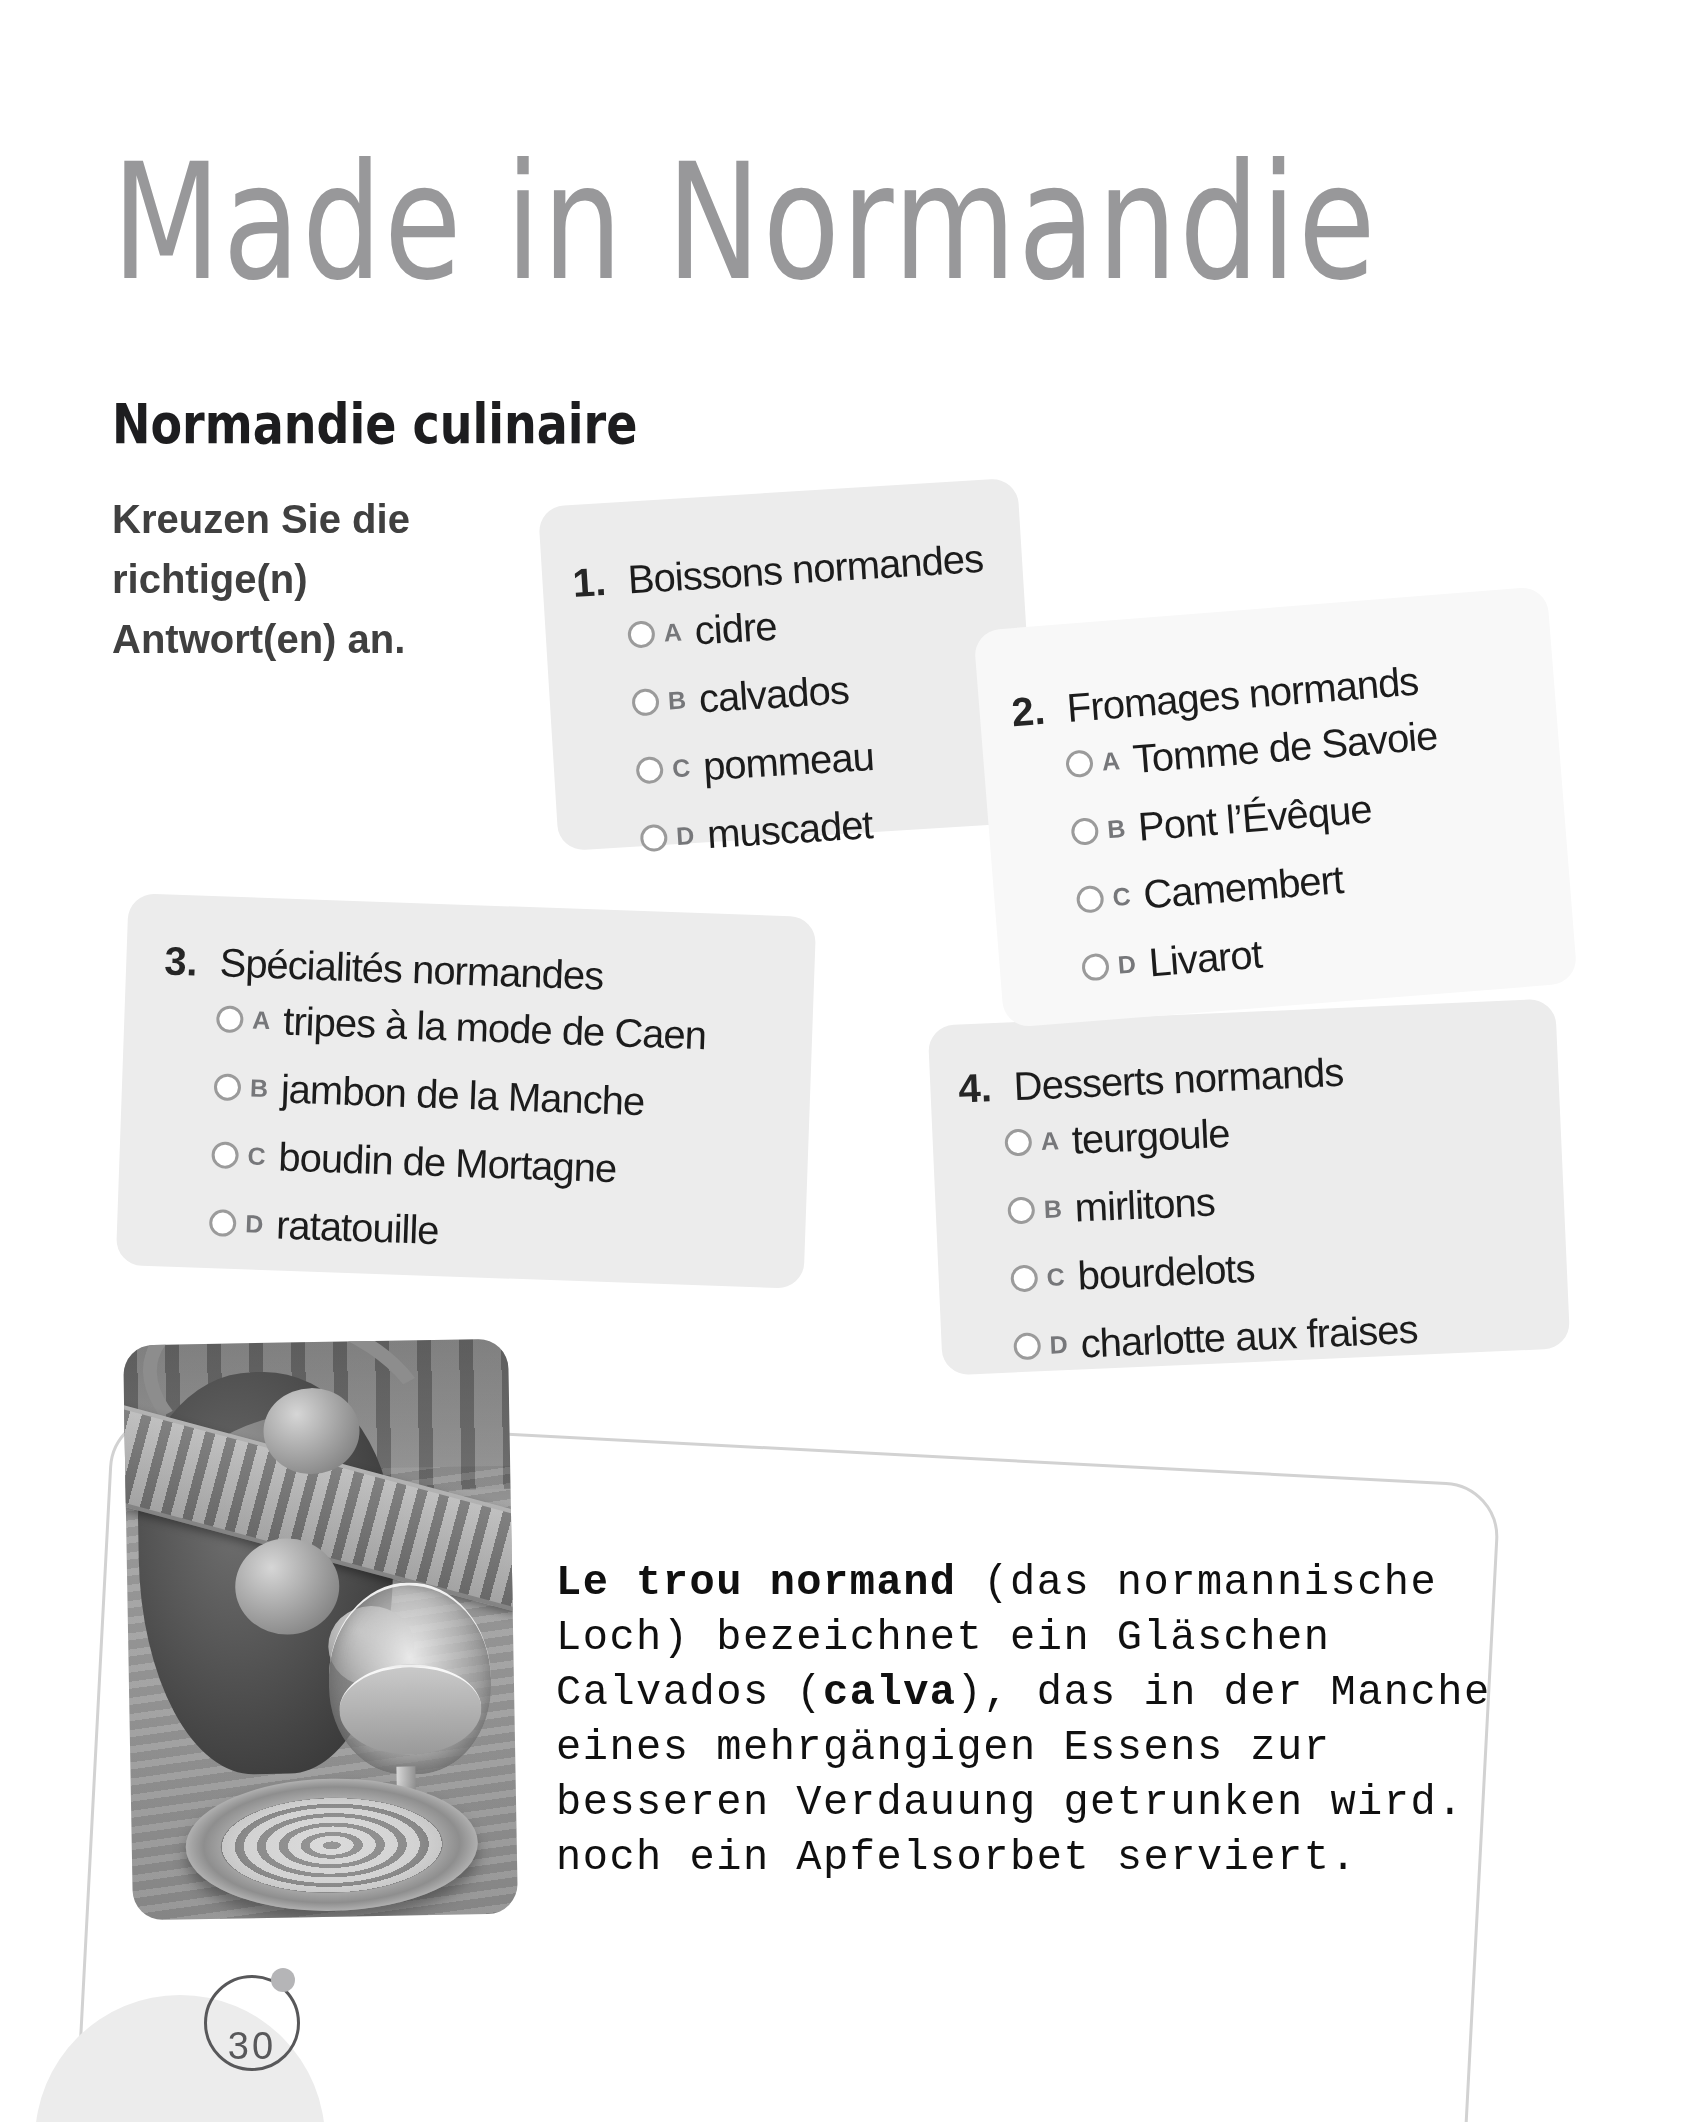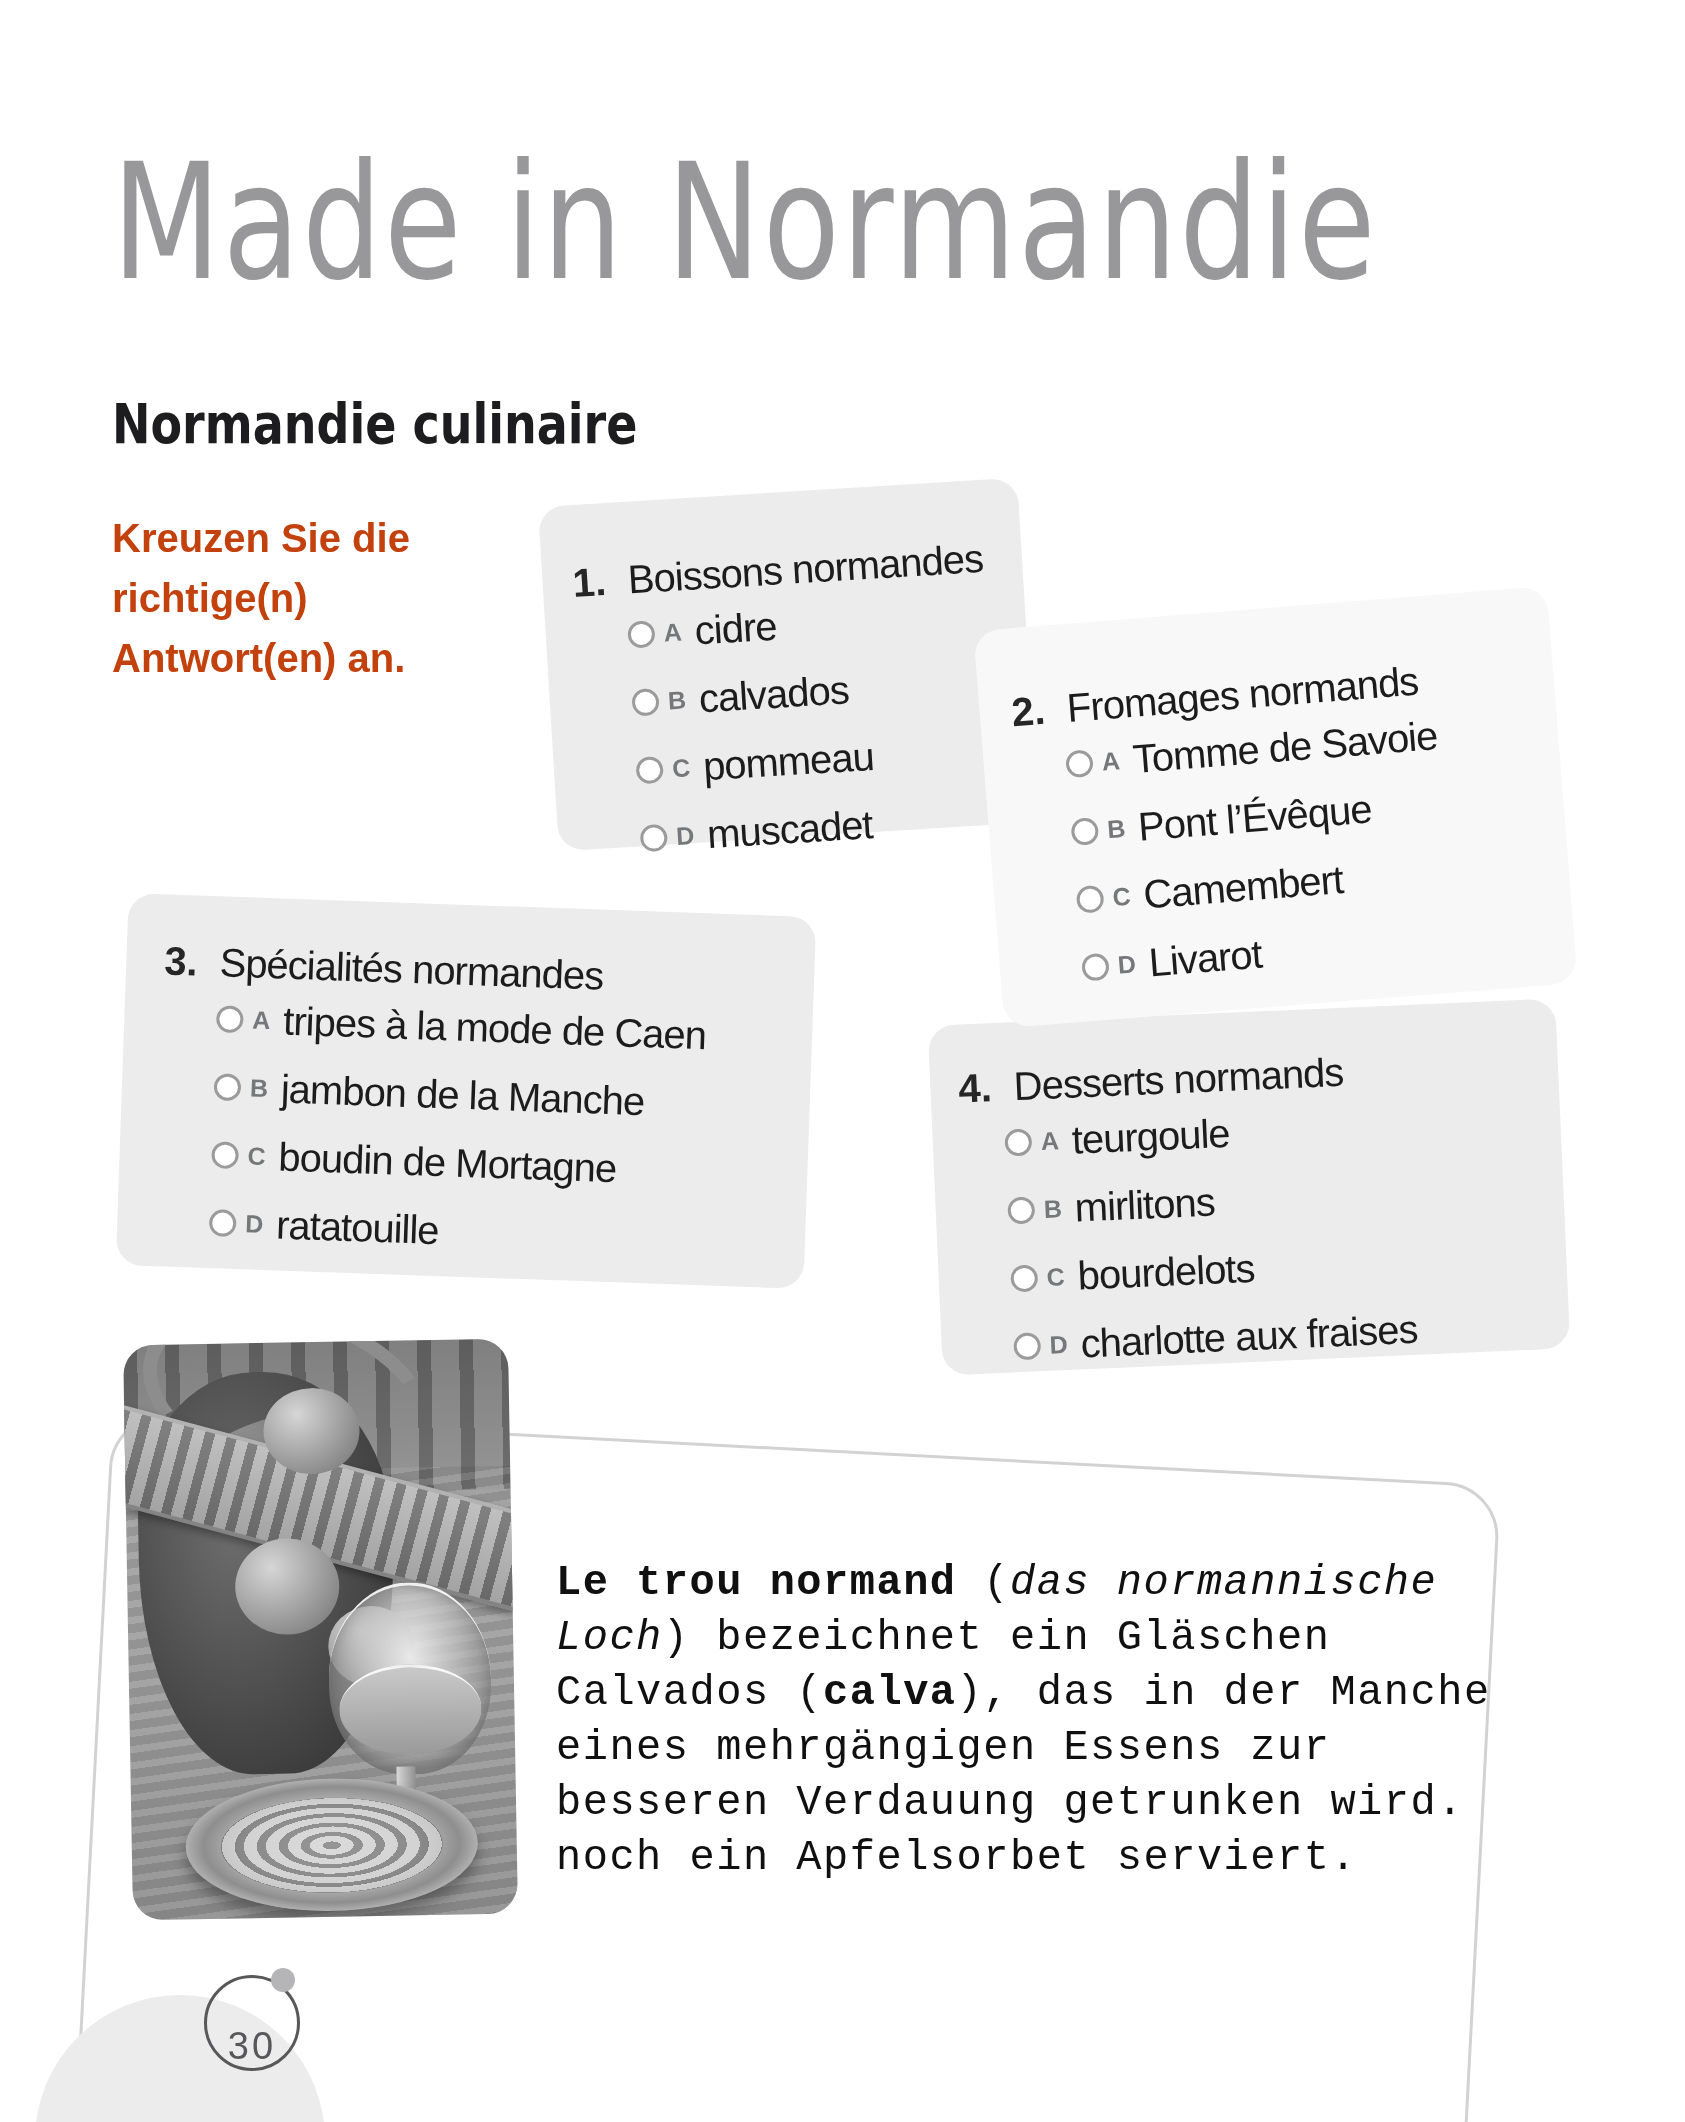"Kreuzen Sie die" .instruction { color: #c2410c -> #404040; top: 508px -> 489px }
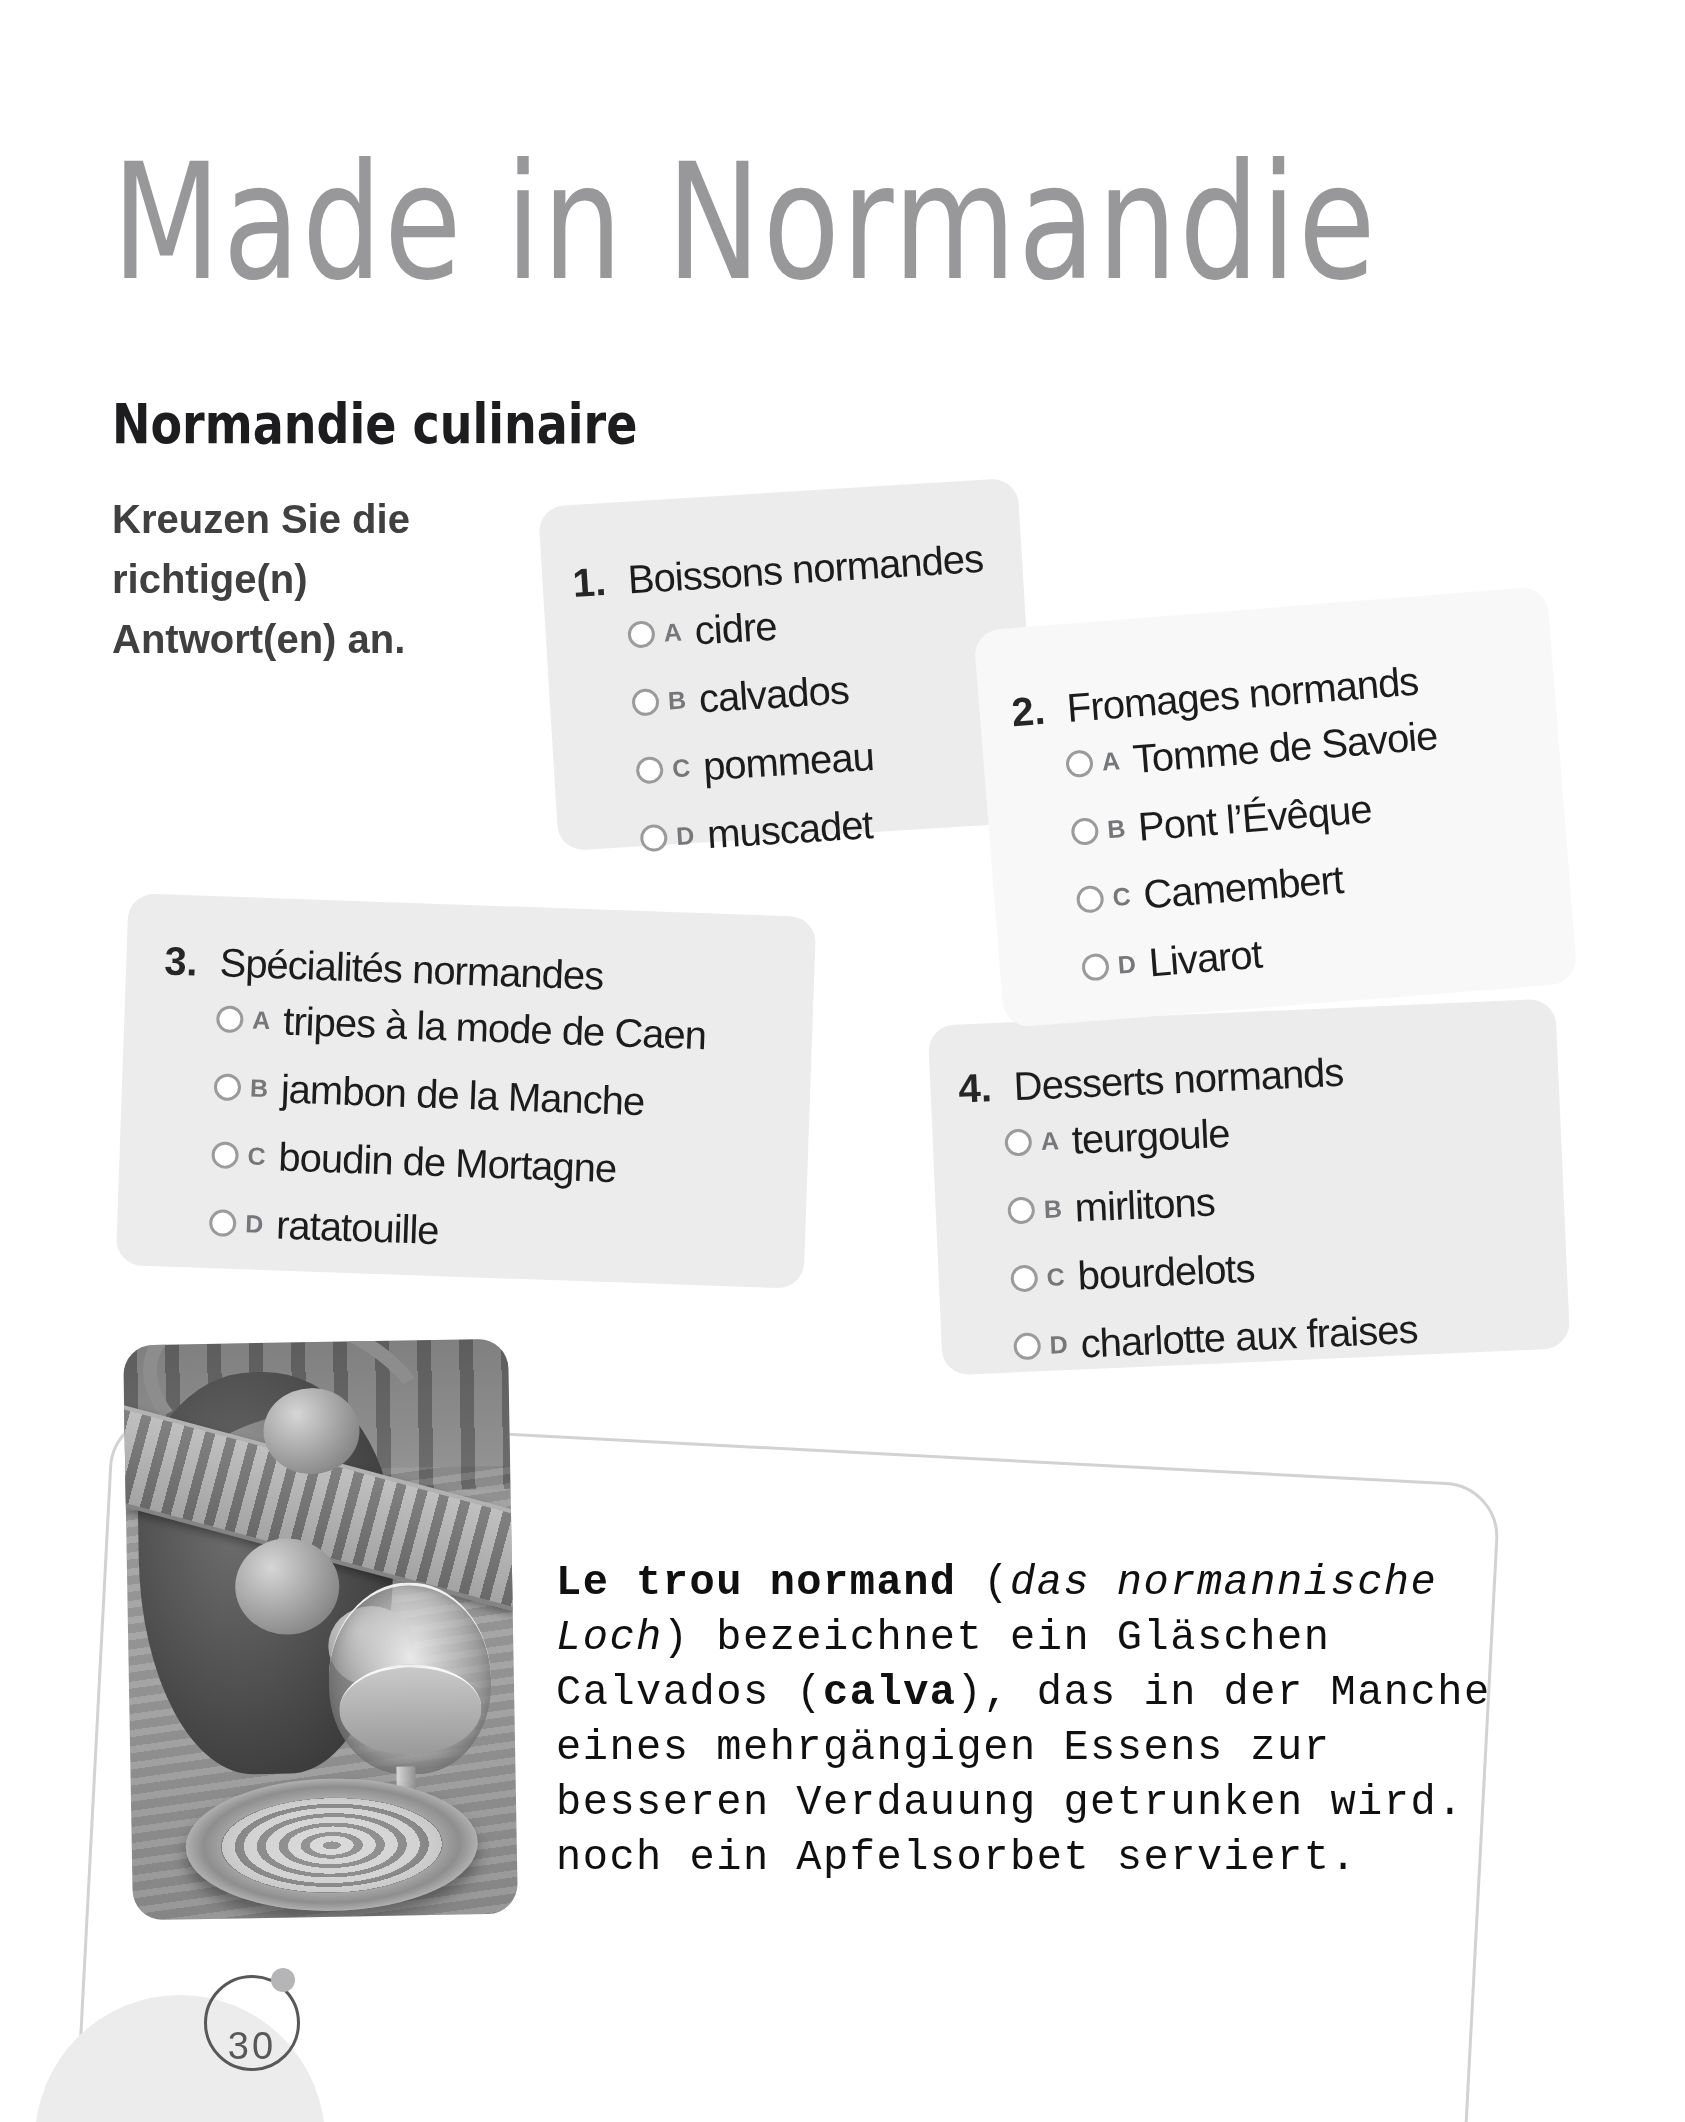"das normannische" .mono-text .italic { font-style: italic -> none }
